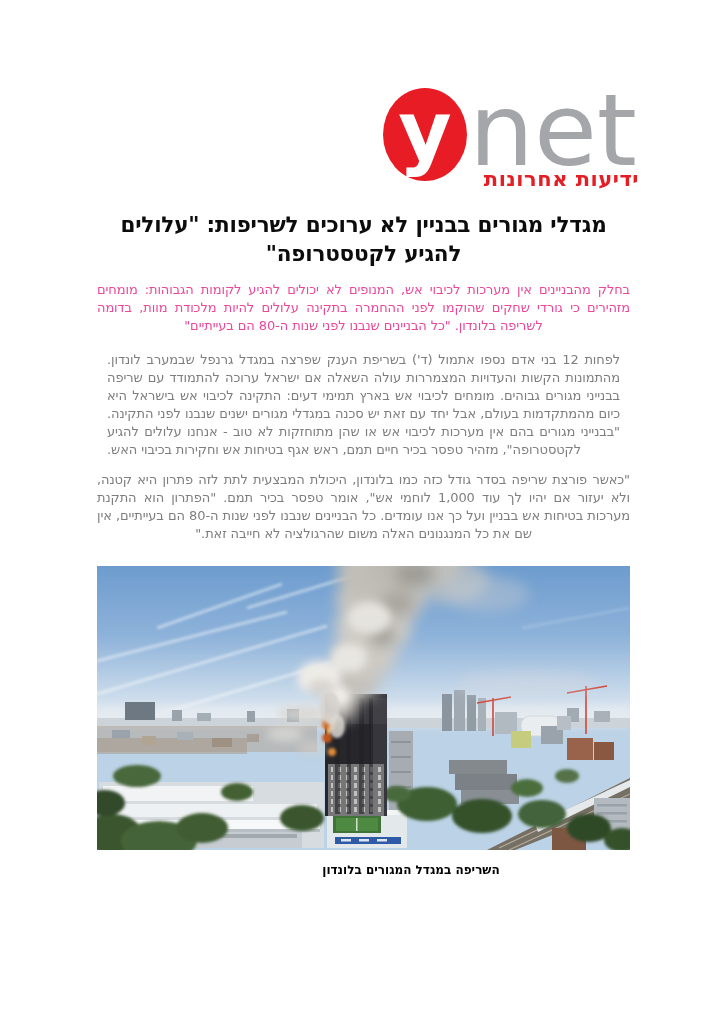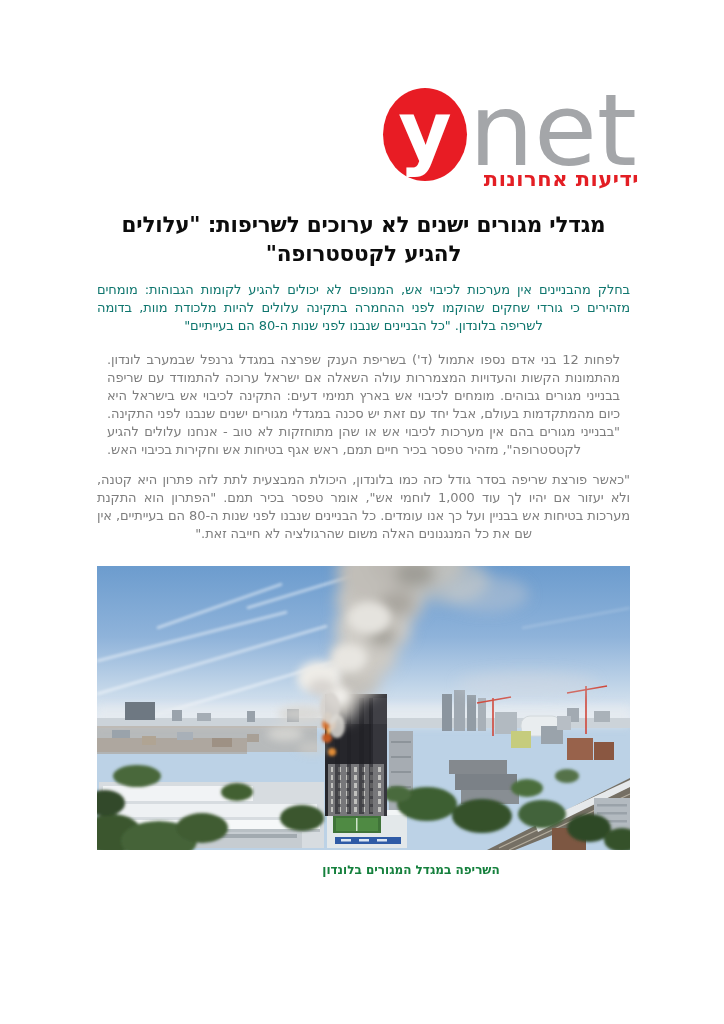"מגדלי מגורים ישנים לא ערוכים" h1.headline { text: ישנים -> בבניין }
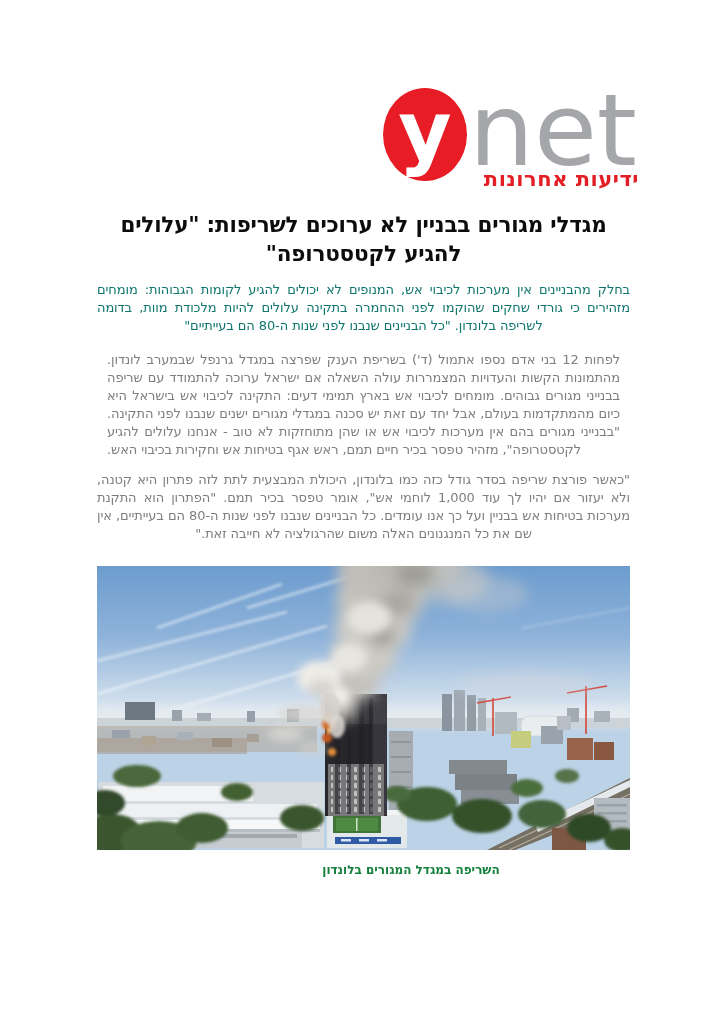"בחלק מהבניינים אין מערכות לכיבוי" .lead { color: #0f766e -> #ec4899 }
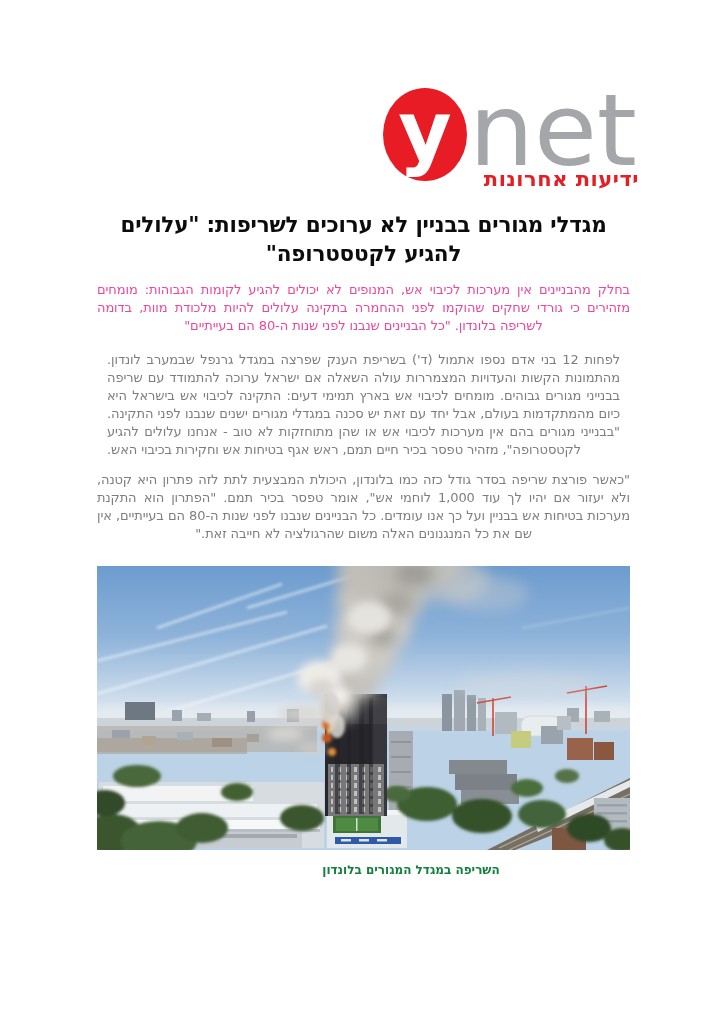"השריפה במגדל המגורים בלונדון" figcaption { color: #15803d -> #000000 }
